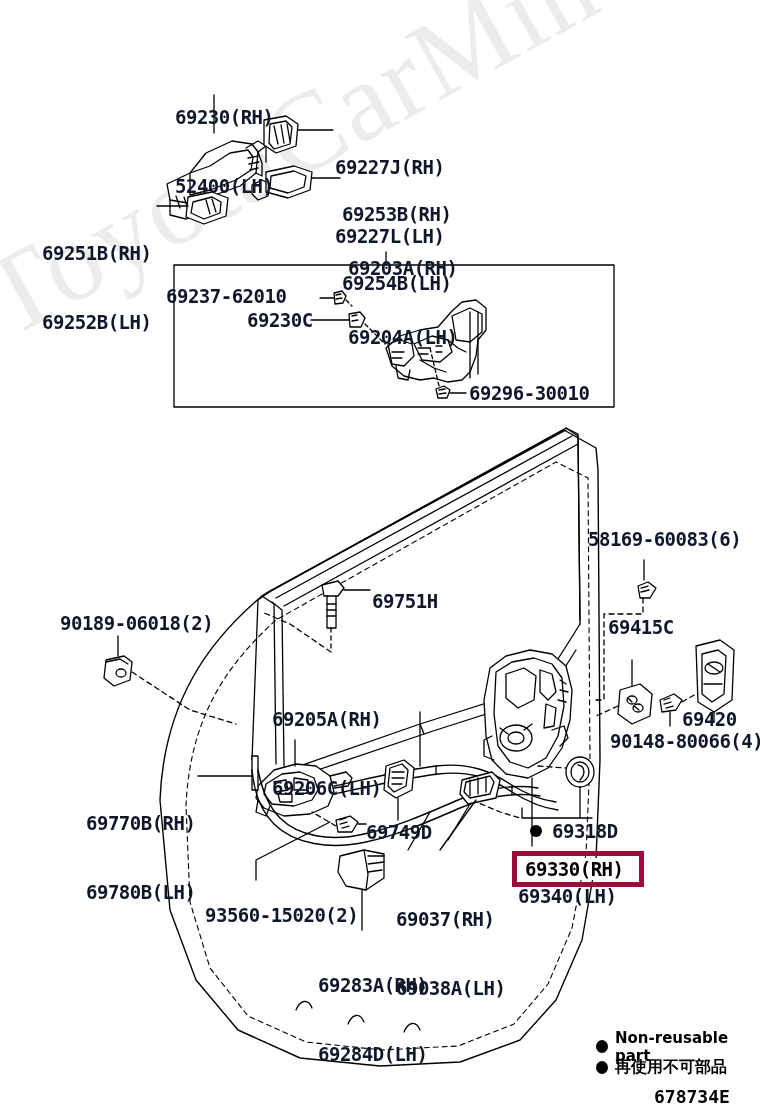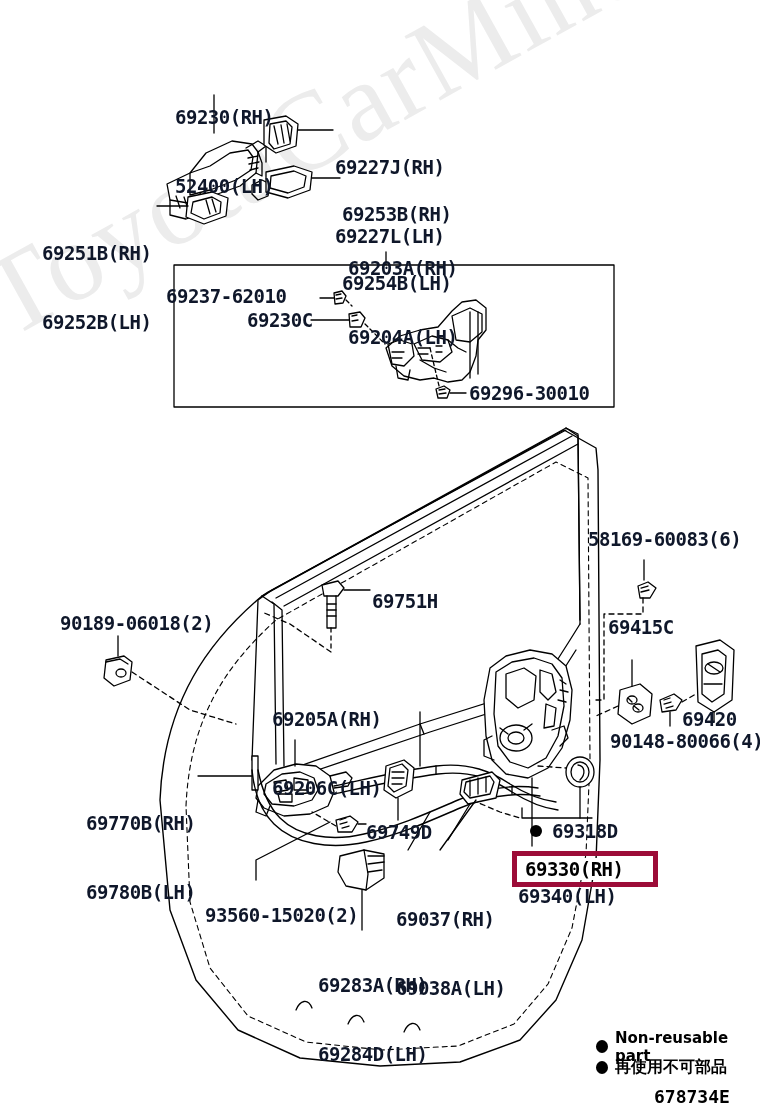"69330(RH)" div.hl { width: 146px -> 132px }
